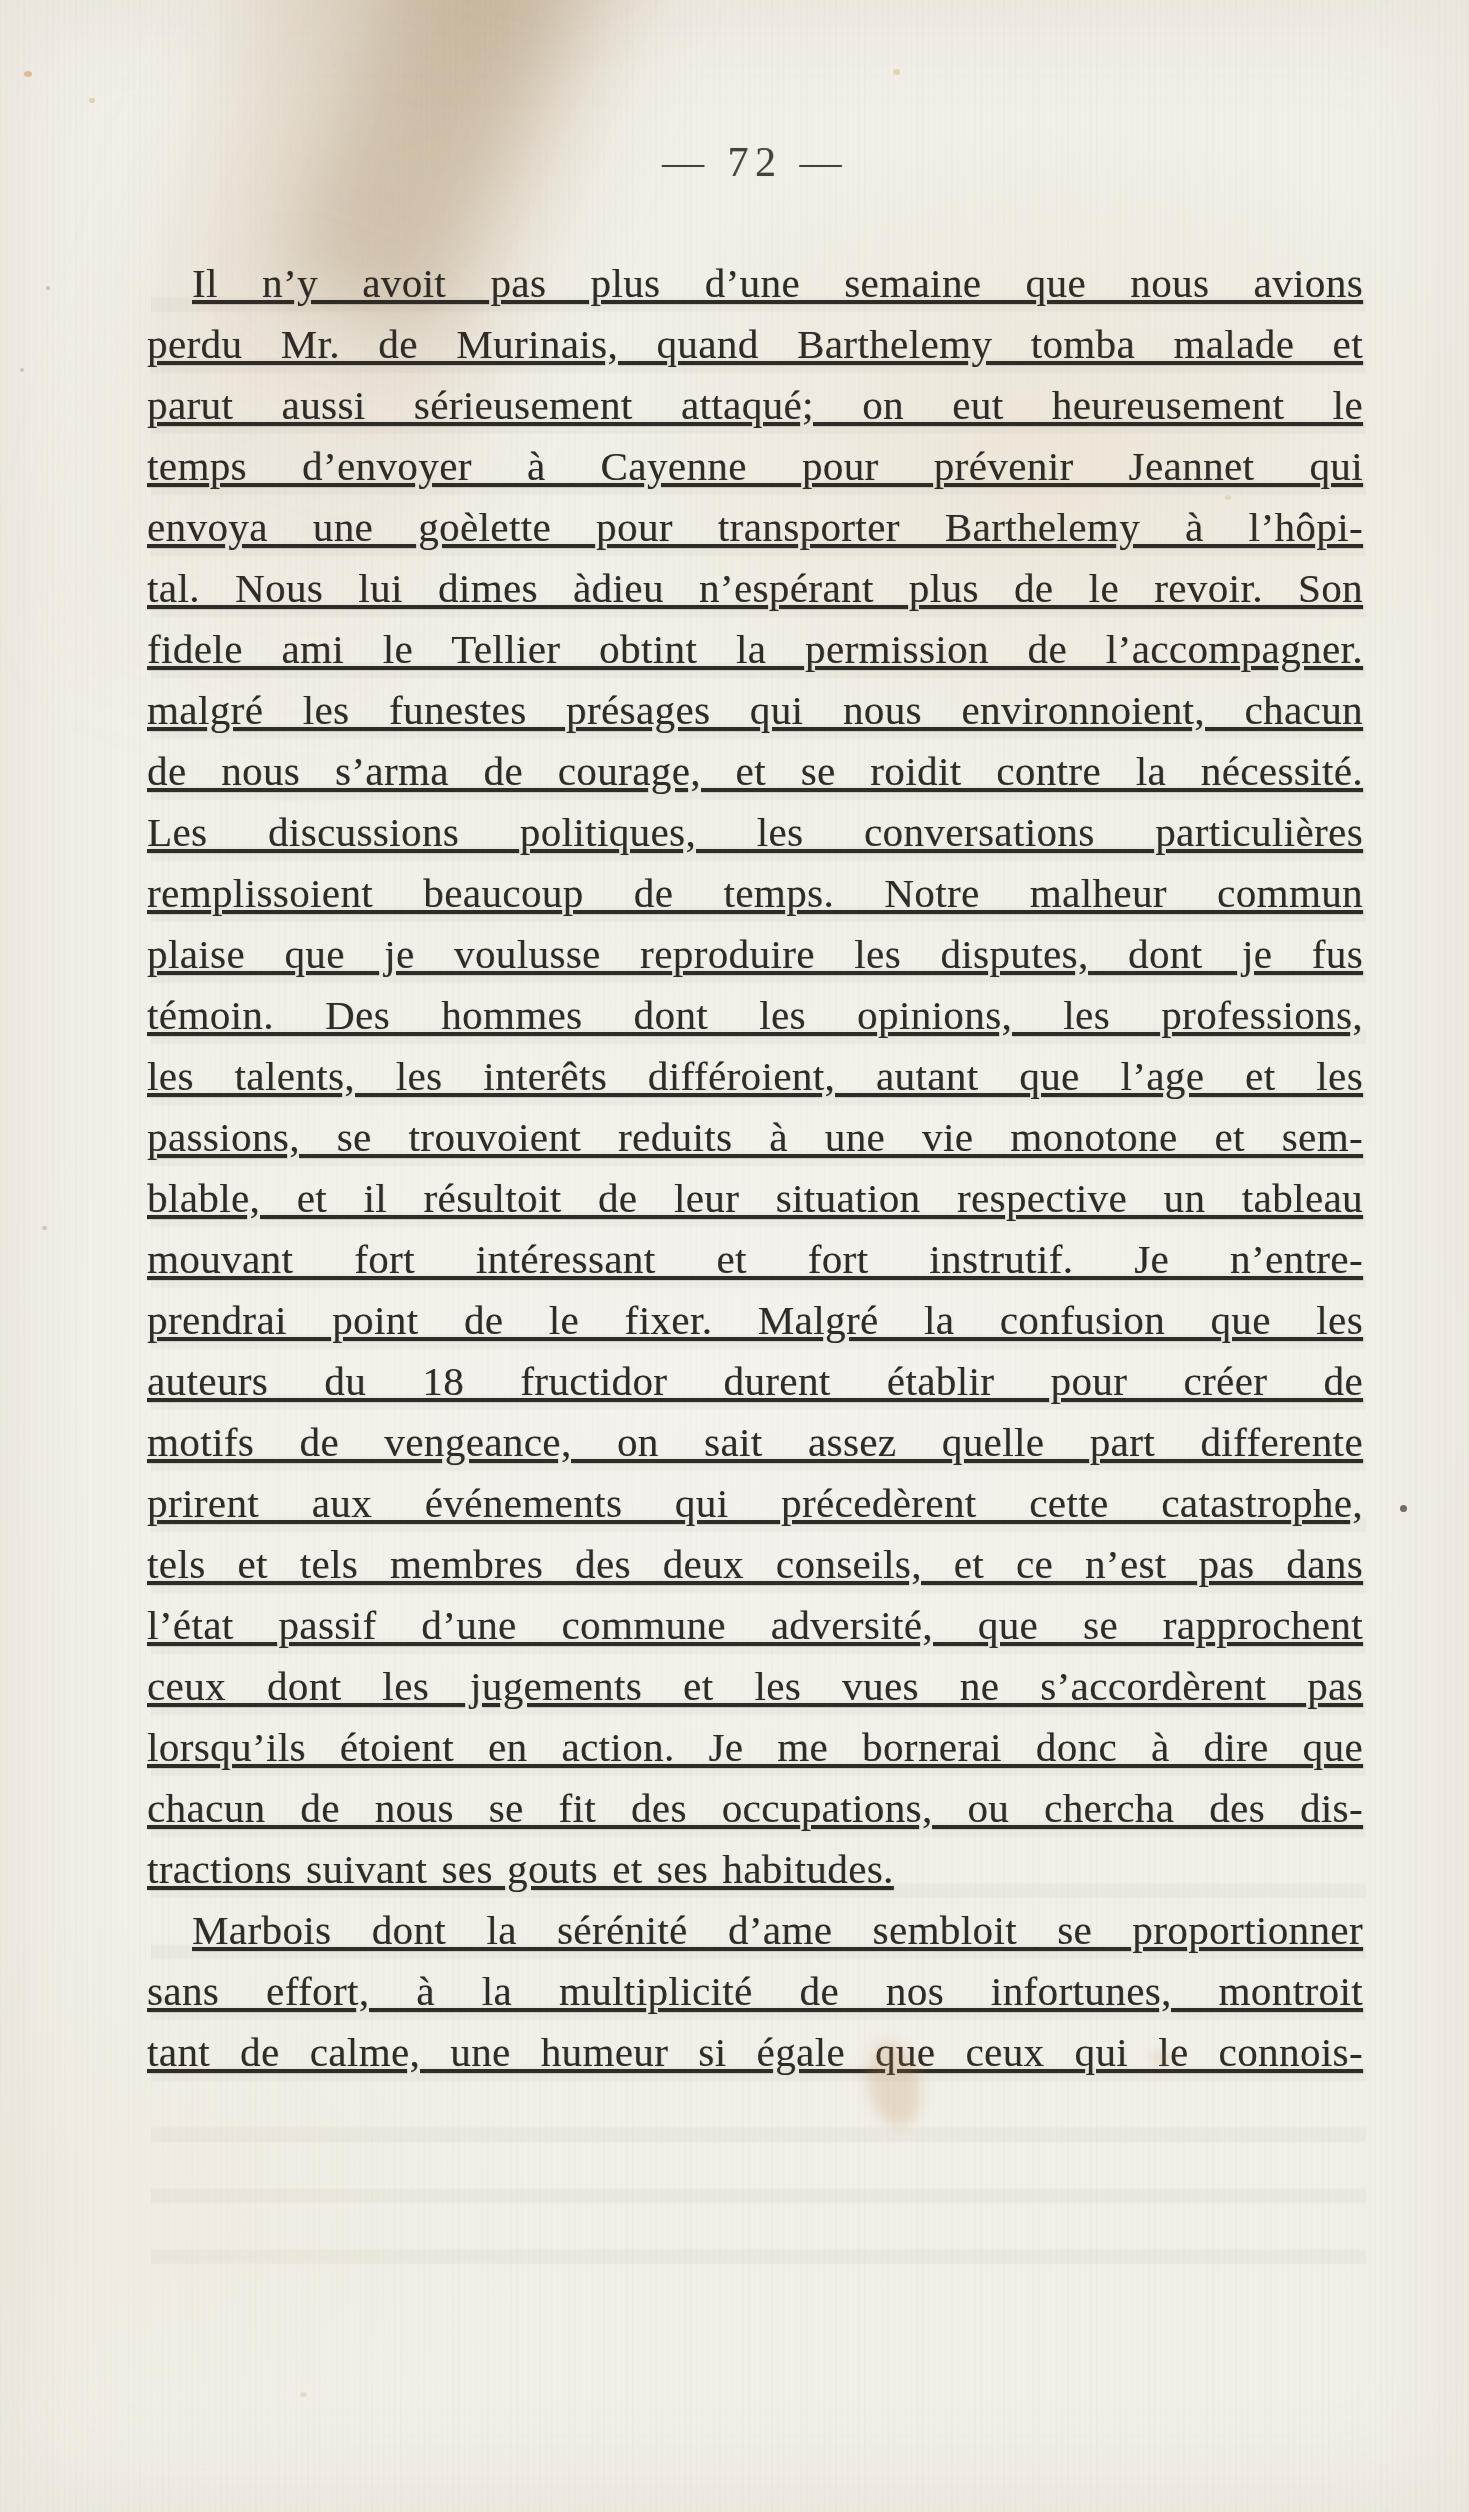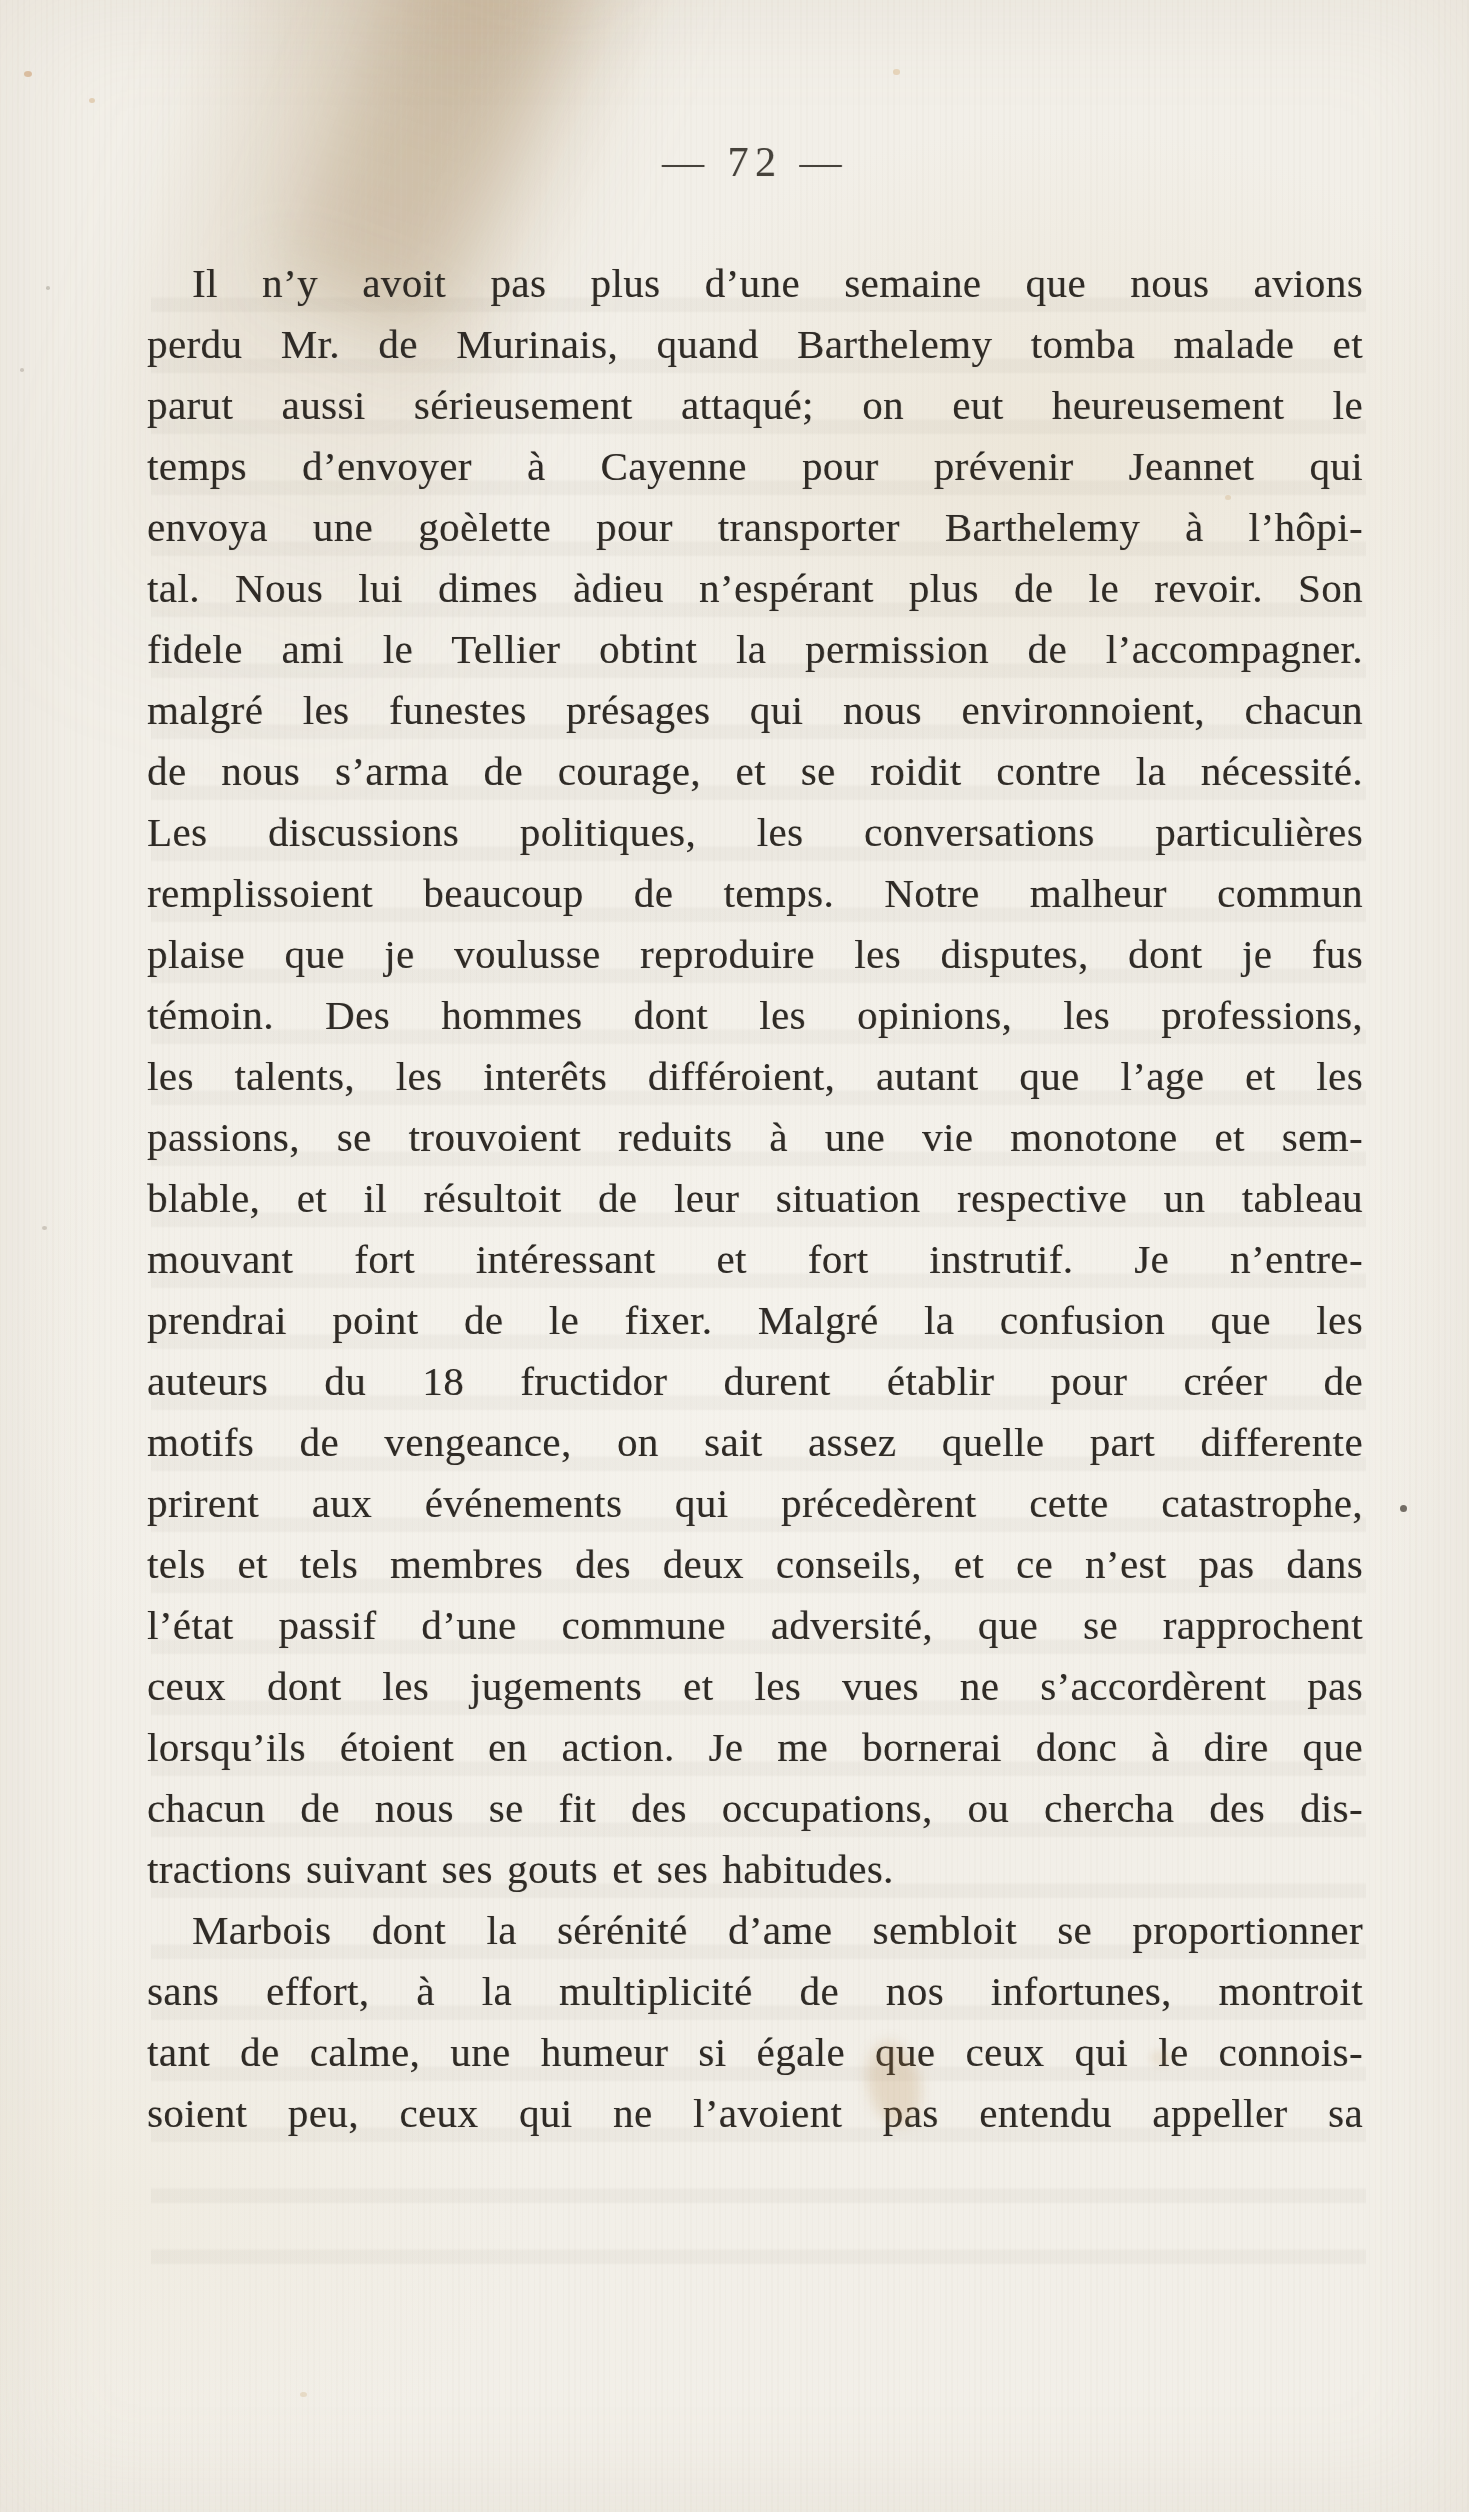"Il n’y avoit pas plus" .text { text-decoration: none -> underline }
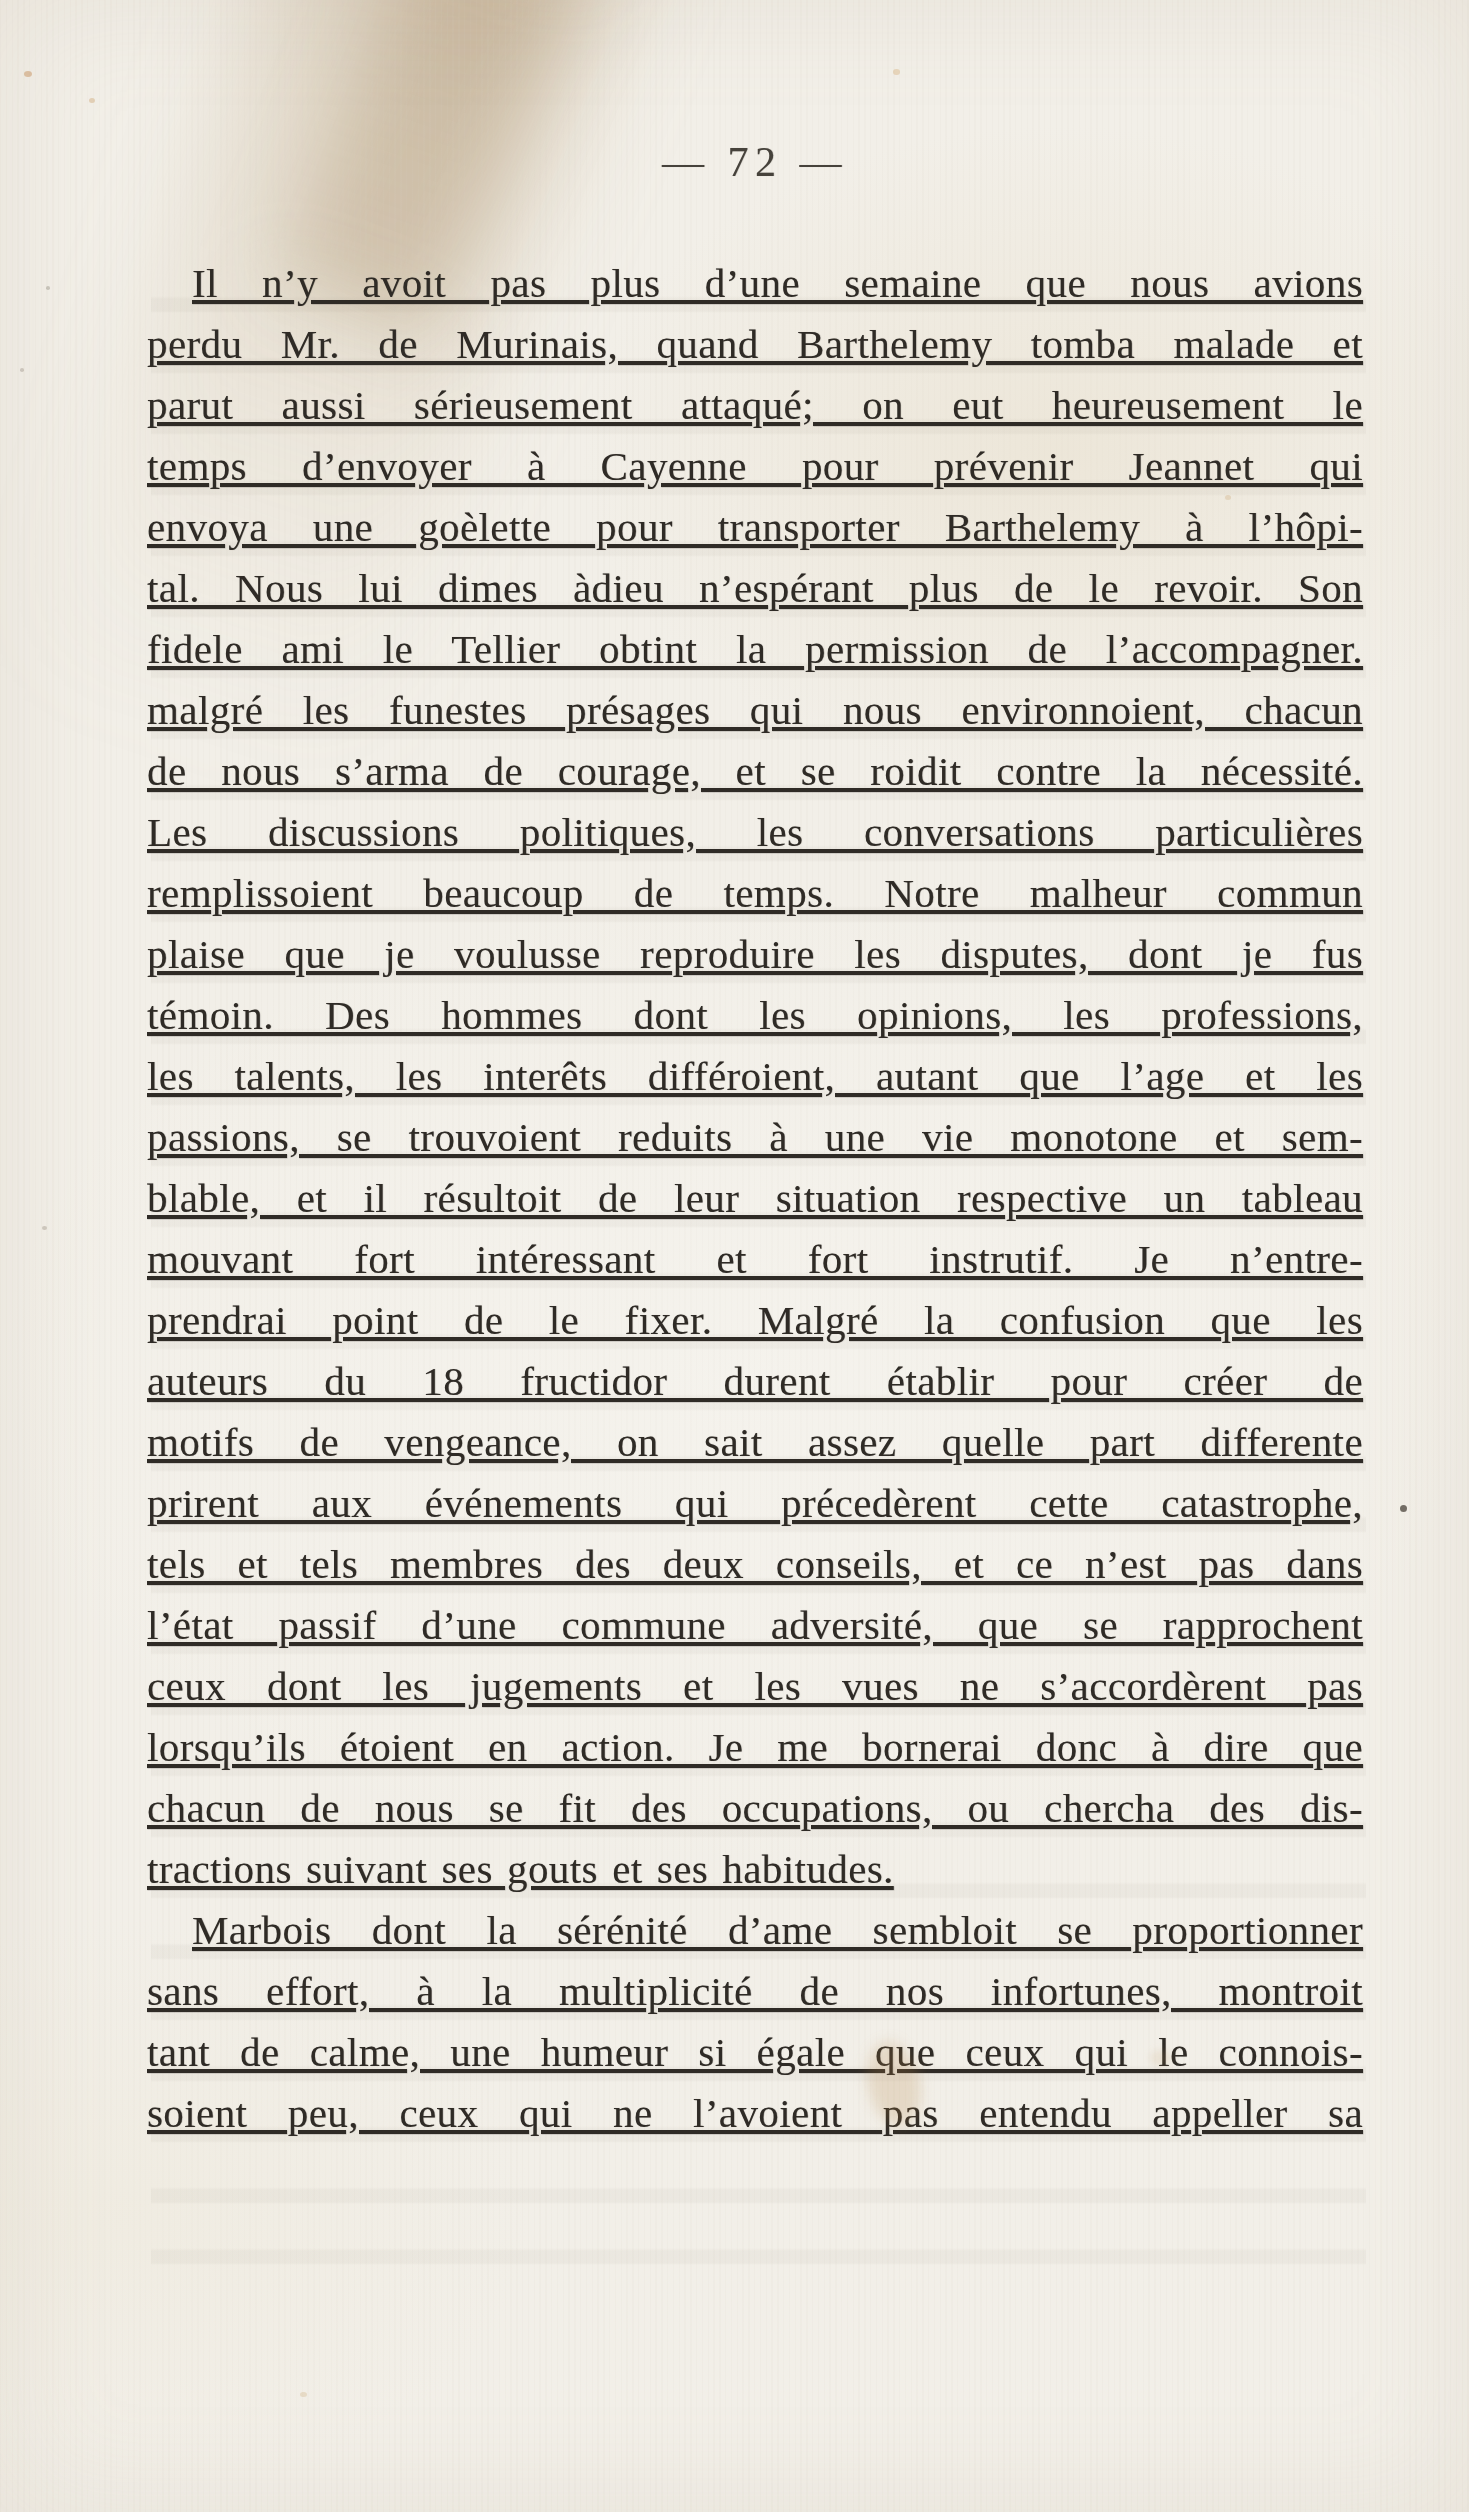"soient peu, ceux qui ne" div.line { html: <div>soient peu, ceux qui ne l’avoient pas entendu appeller sa</div> -> none }
